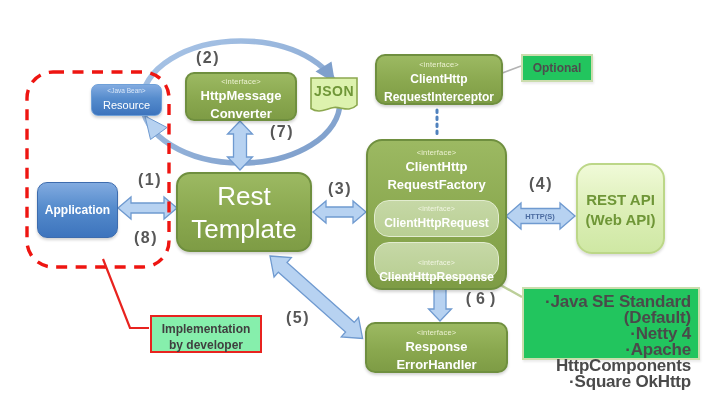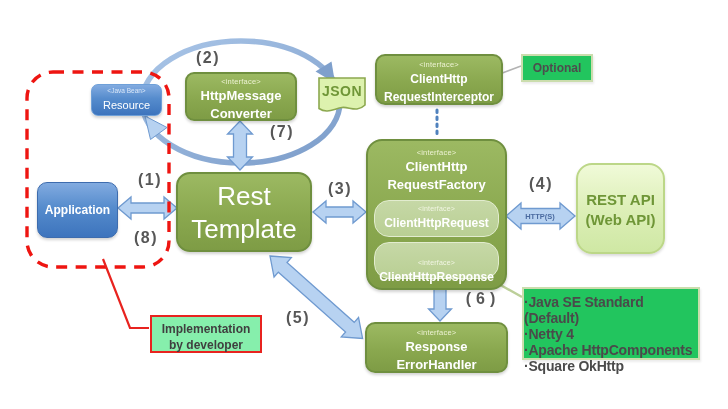"JSON" #json-flag { left: 318px -> 310px }
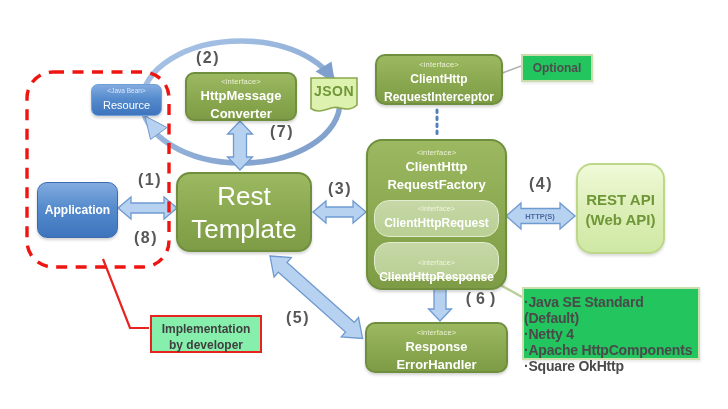"·Java SE Standard (Default)" #impl-list { font-size: 14px -> 17px; padding: 5px 0 -> 5px 7px; text-align: left -> right }
